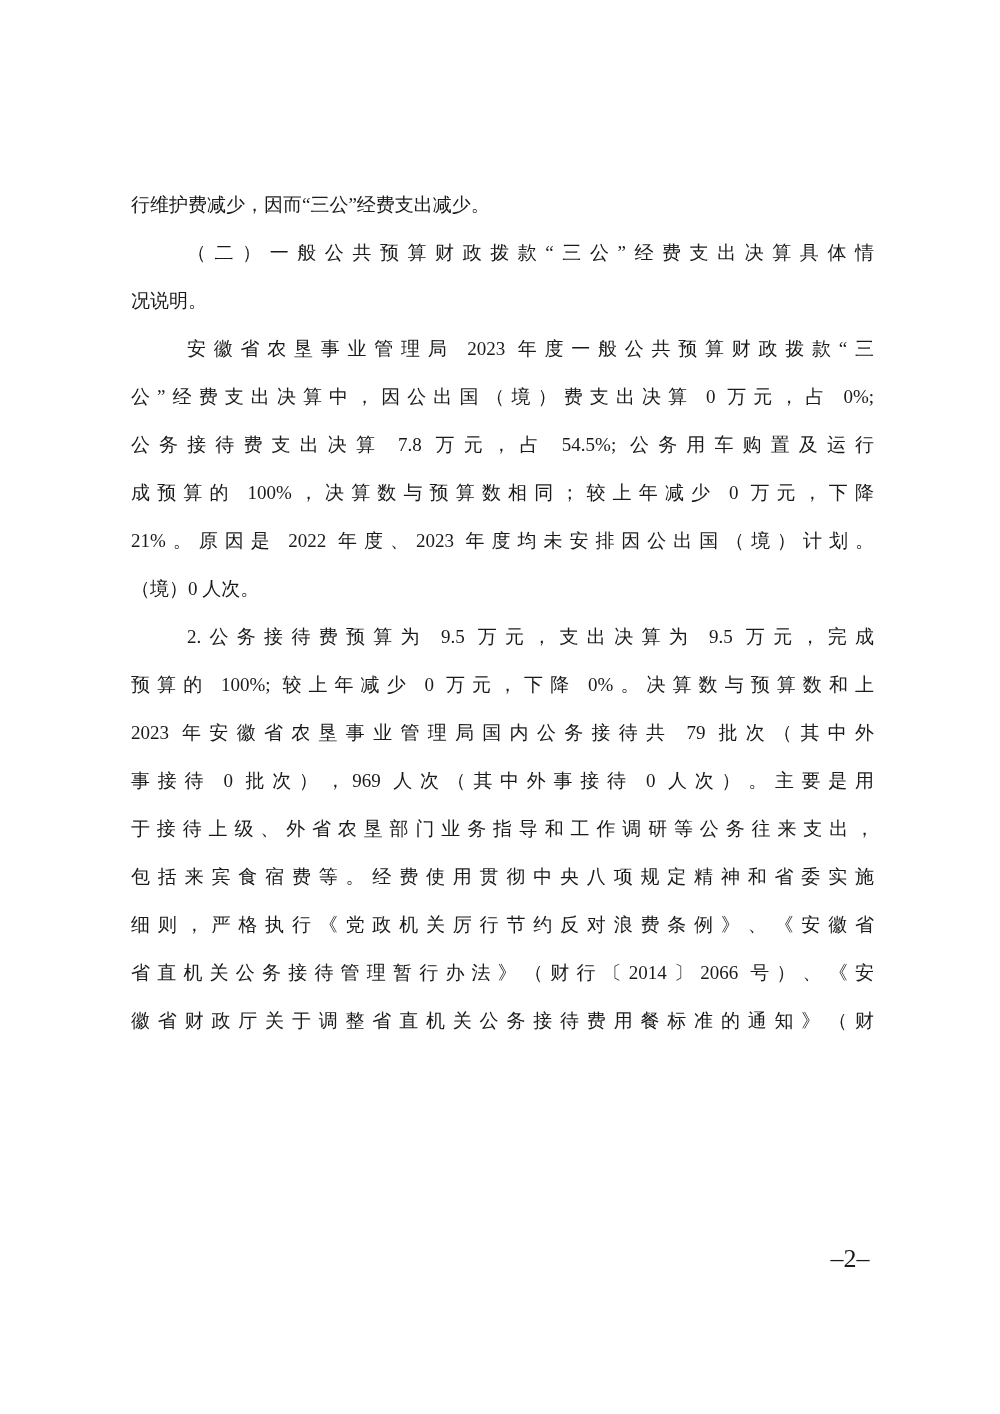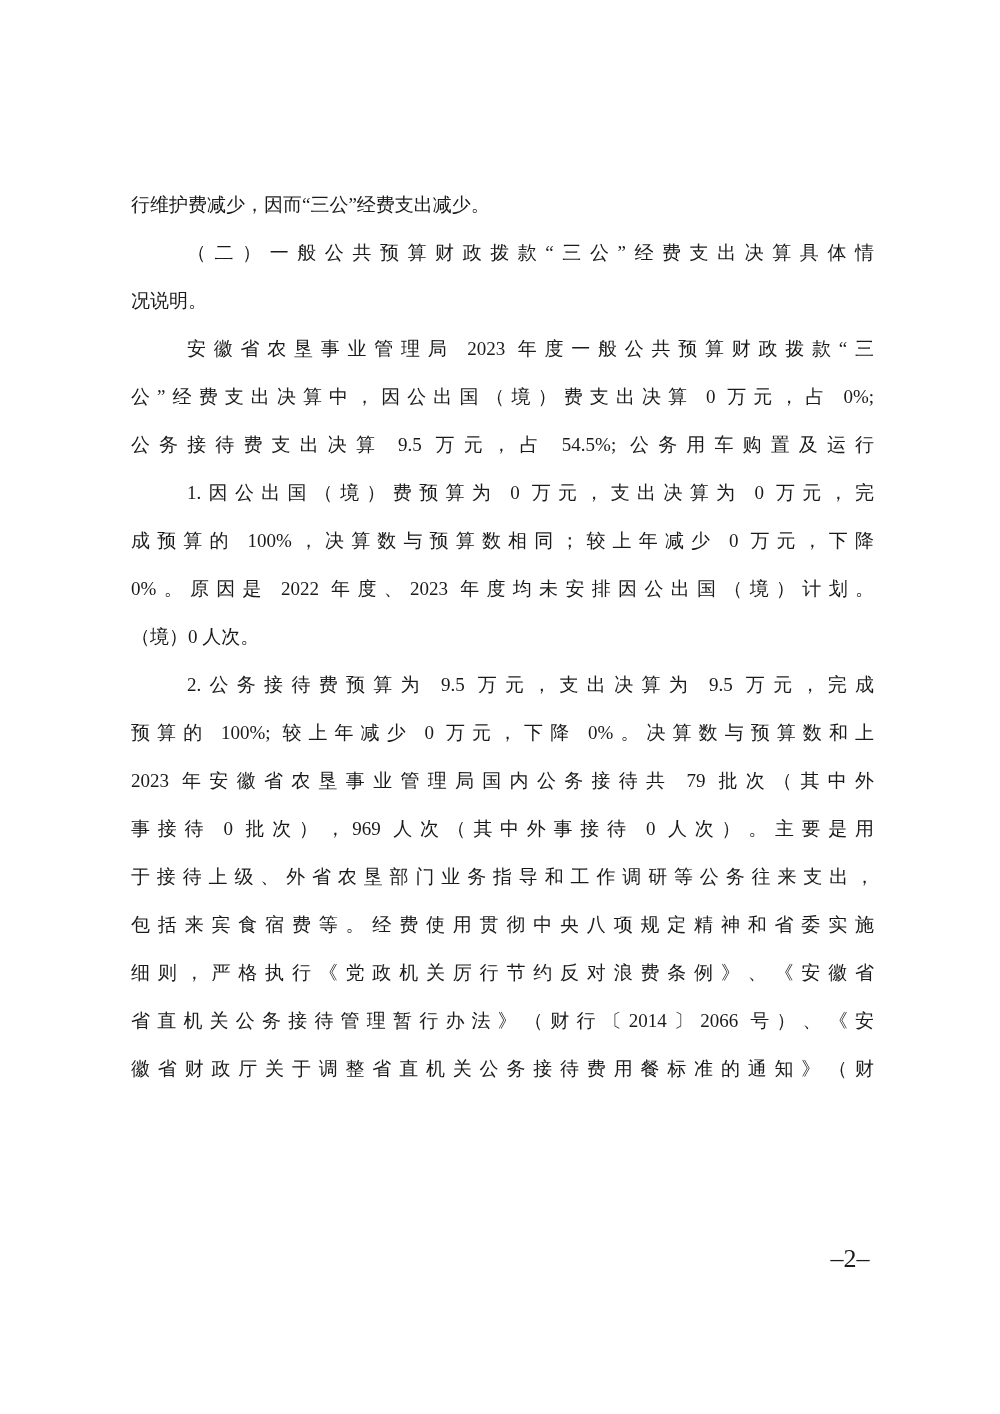"公务接待费支出决算 9.5 万元，占 54.5%; 公务用车购置及运行" span { text: 9.5 -> 7.8 }
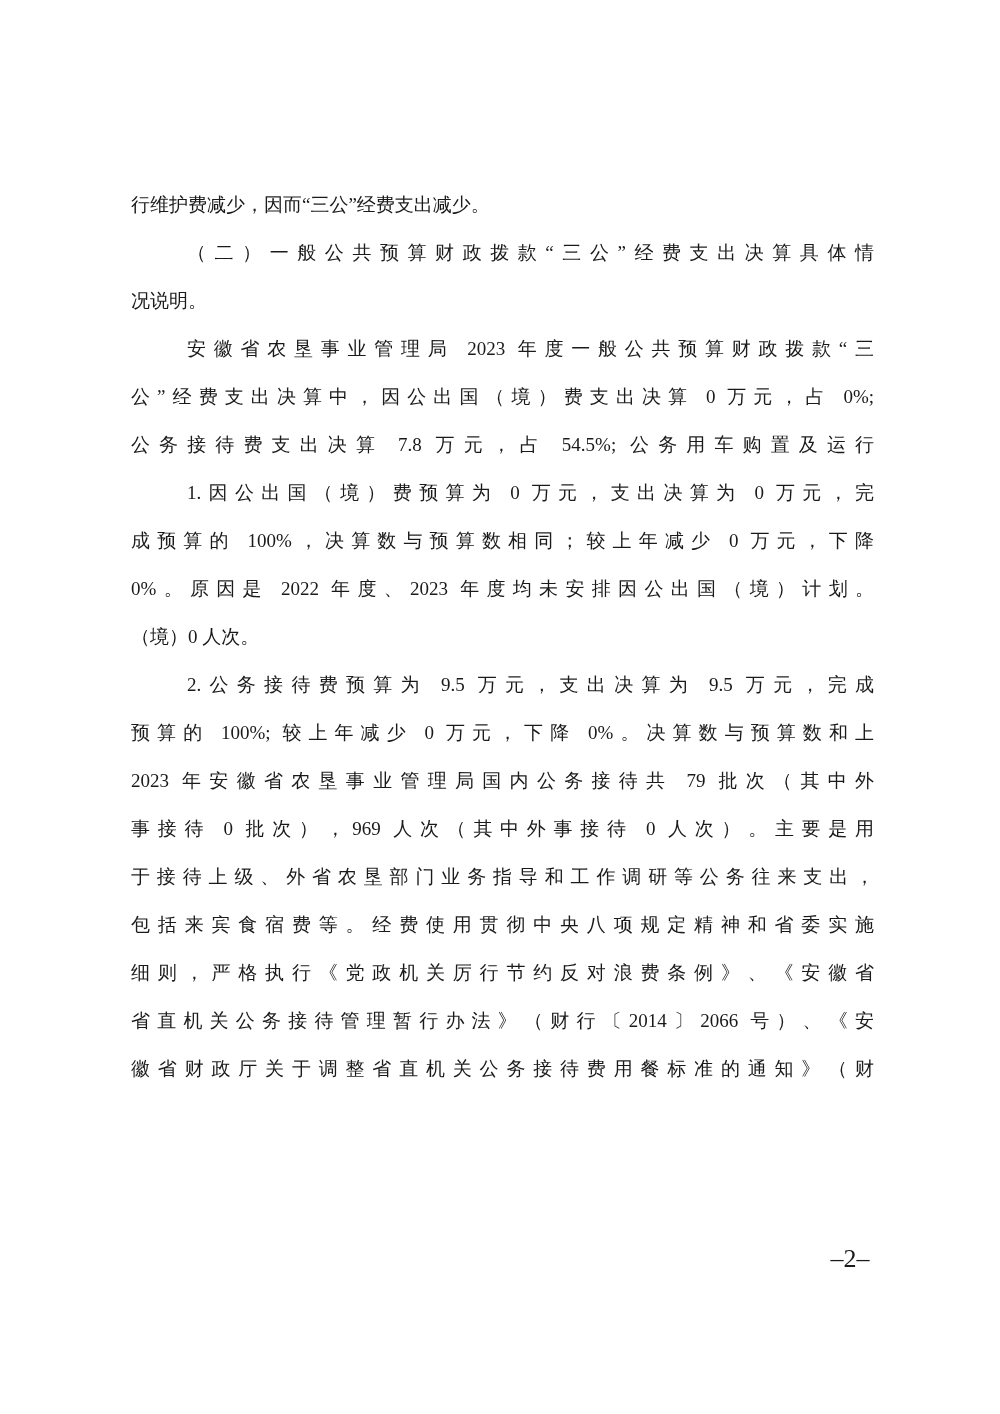"1.因公出国（境）费预算为 0 万元，支出决算为 0 万元，完" div.line { html: <div><b>1.因公出国（境）费</b><span>预算为 0 万元，支出决算为 0 万元，完</span></div> -> none }
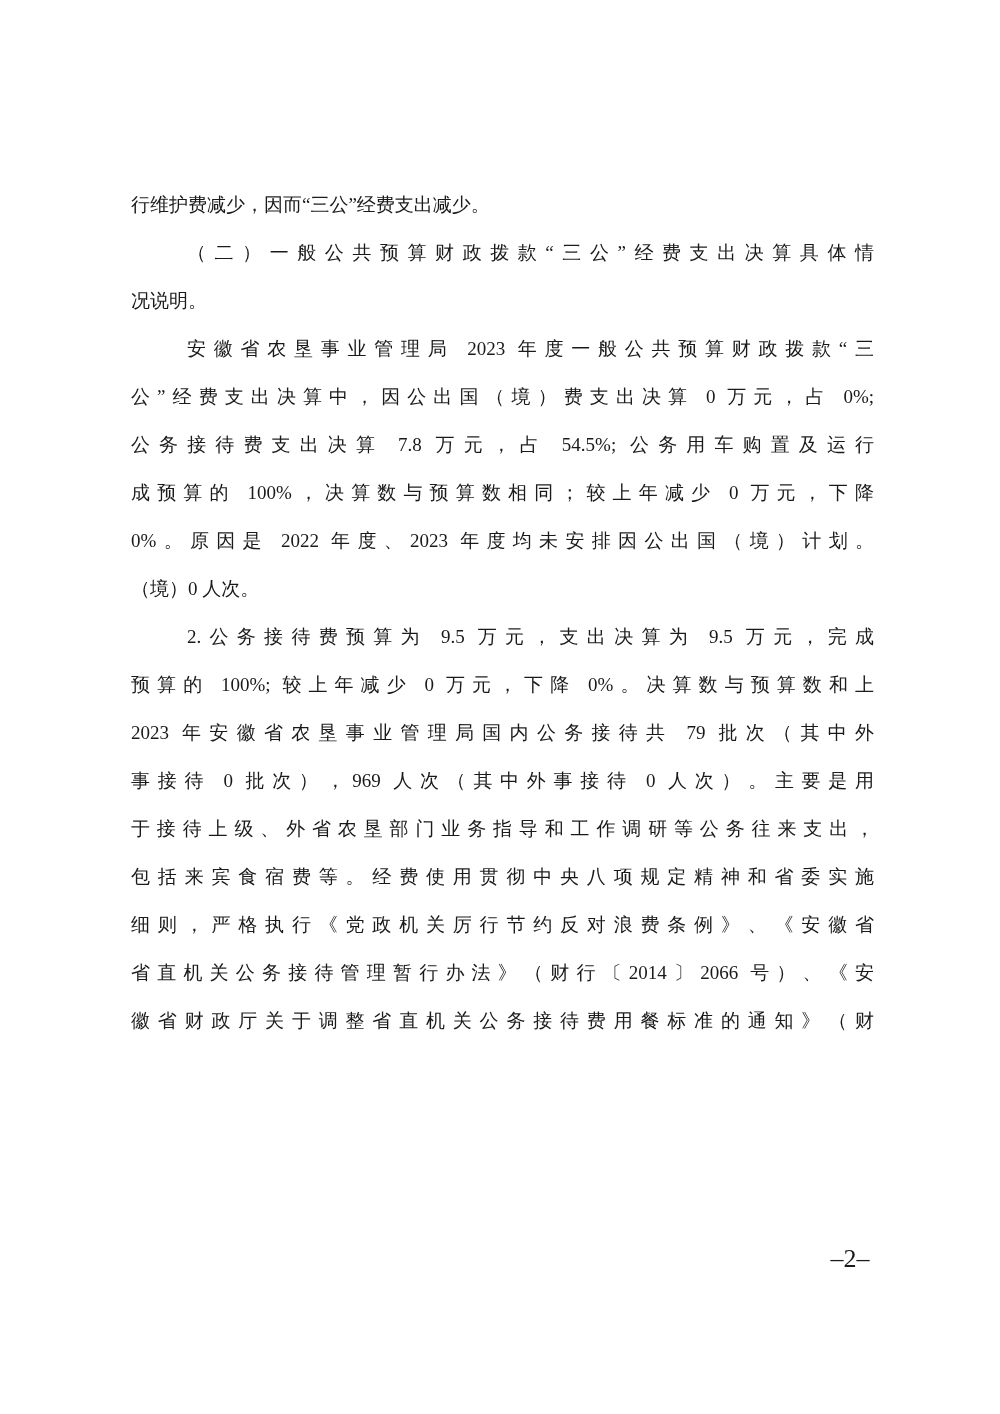"0%。原因是 2022 年度、2023 年度均未安排因公出国（境）计划。" span { text: 0% -> 21% }
